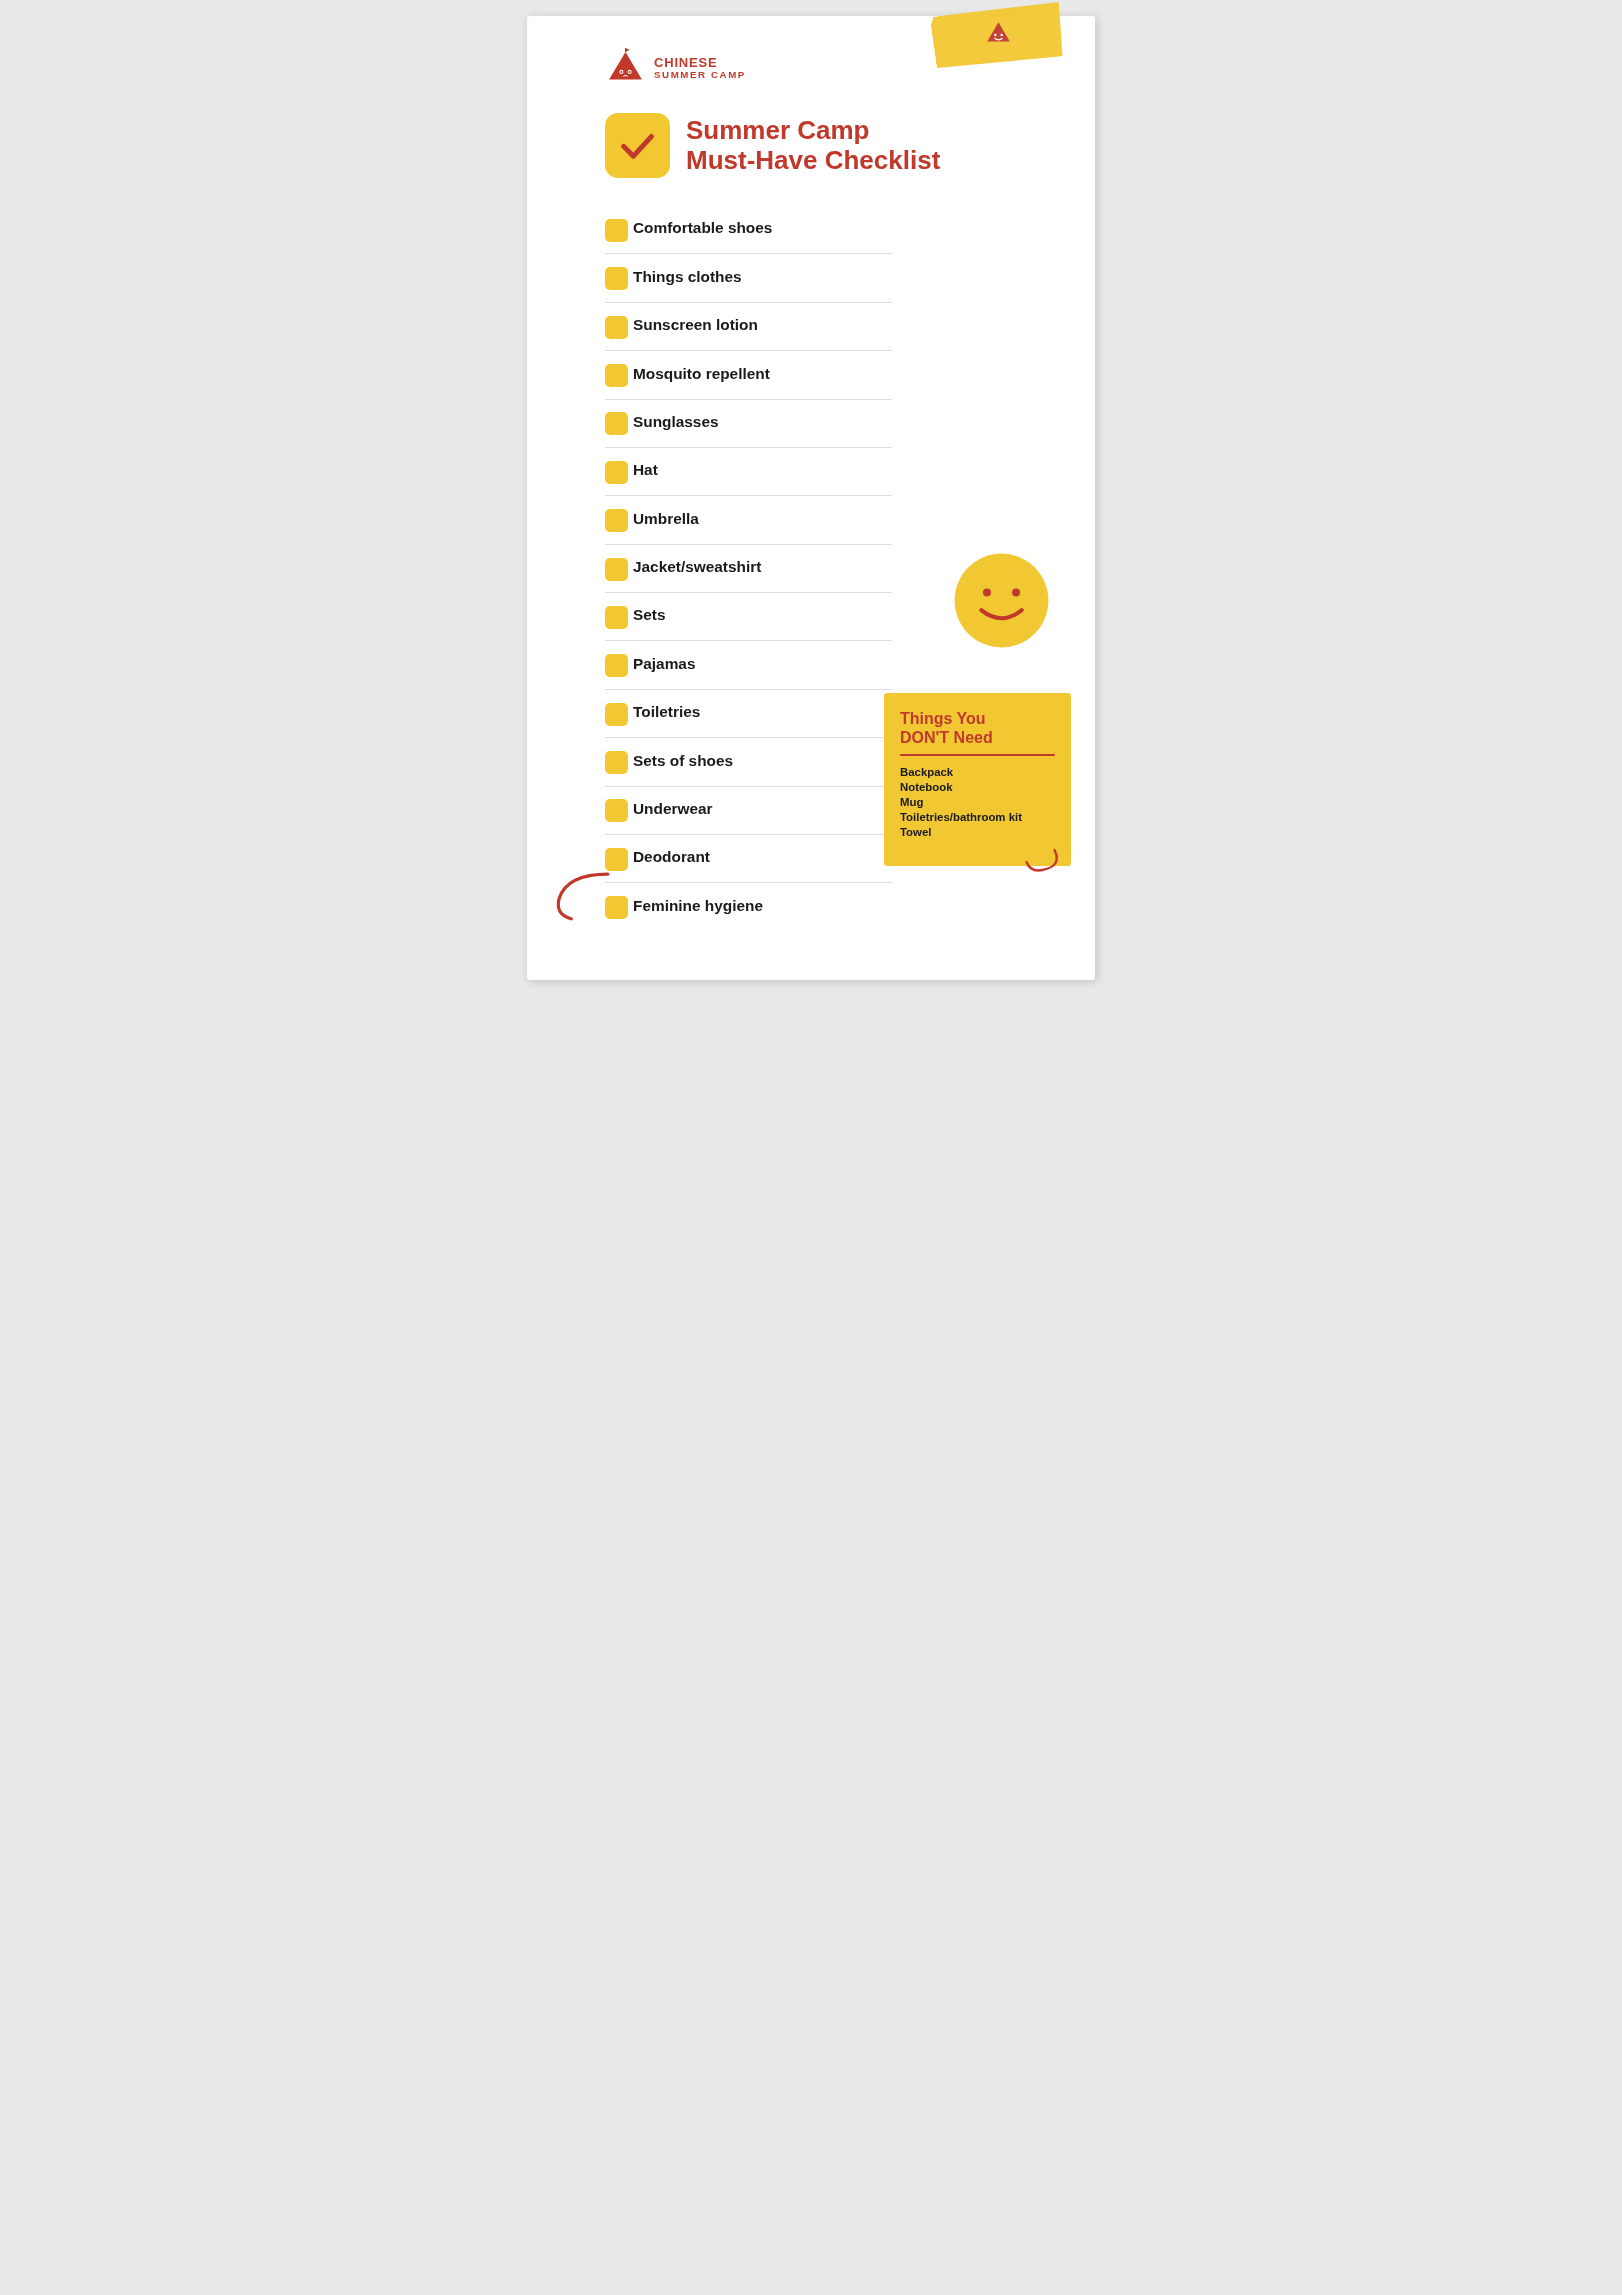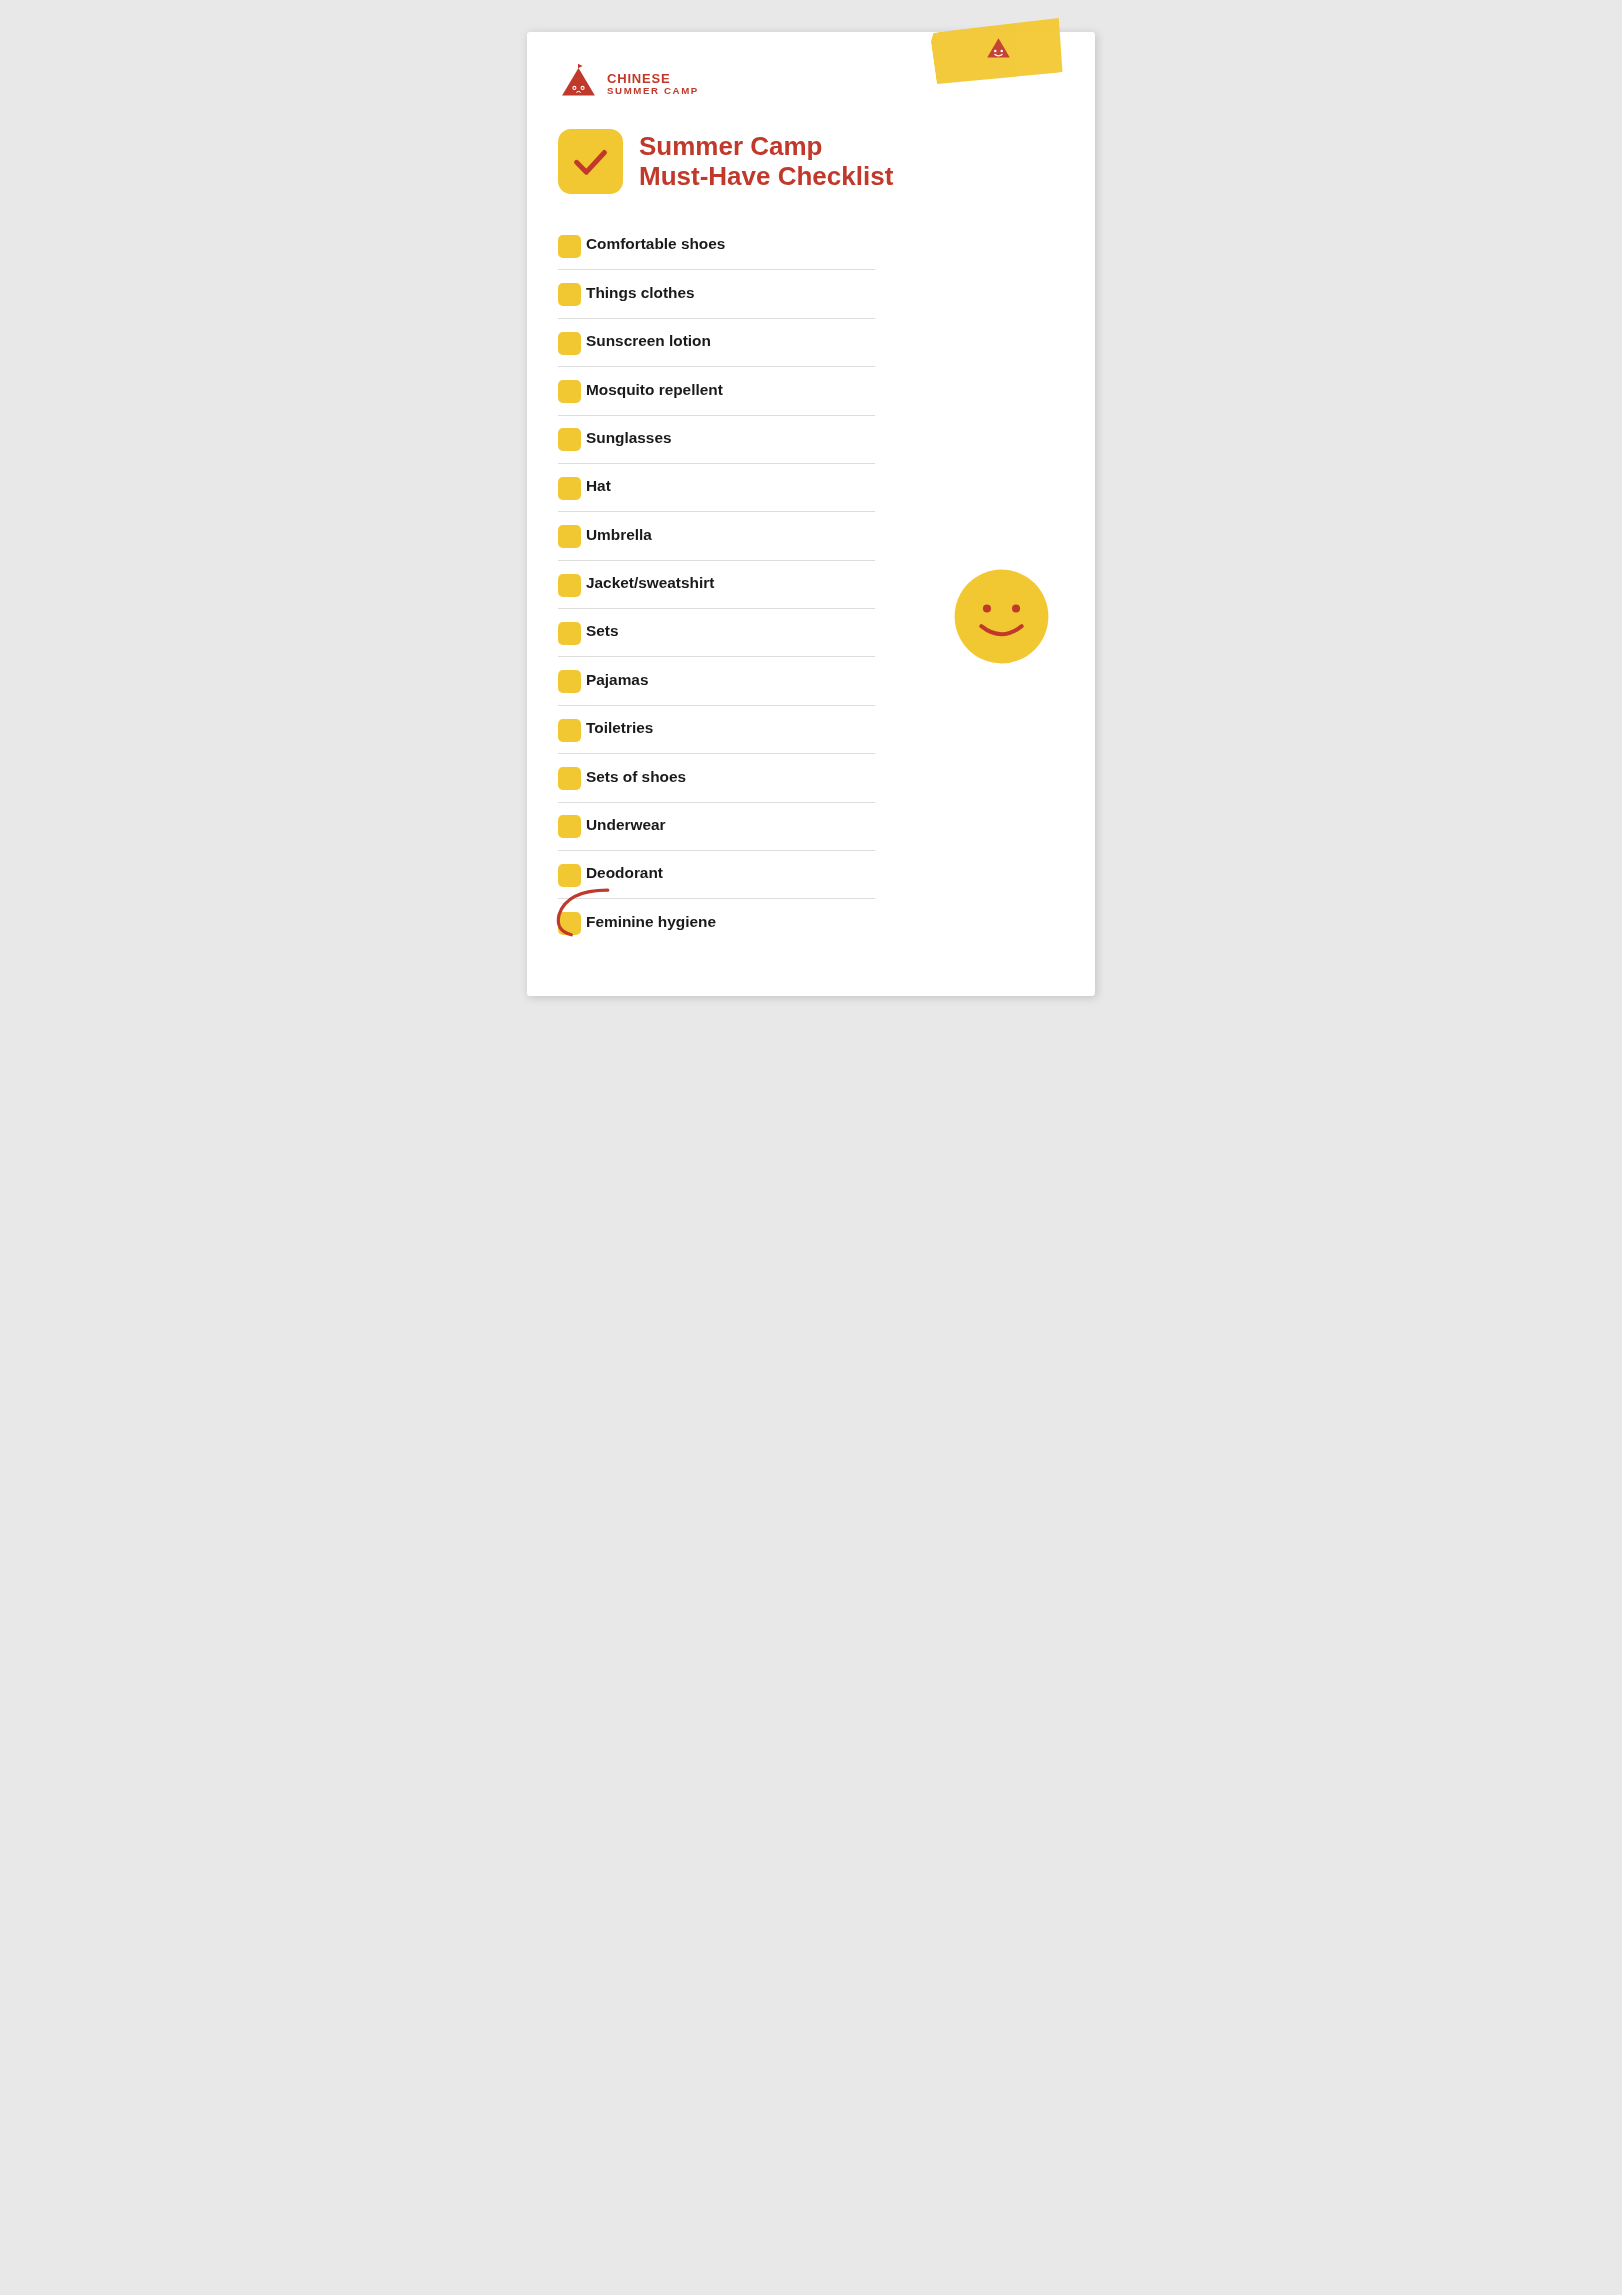"CHINESE" .page { margin: 32px auto -> 16px auto; padding: 32px 49px 49px 31px -> 32px 49px 49px 78px }
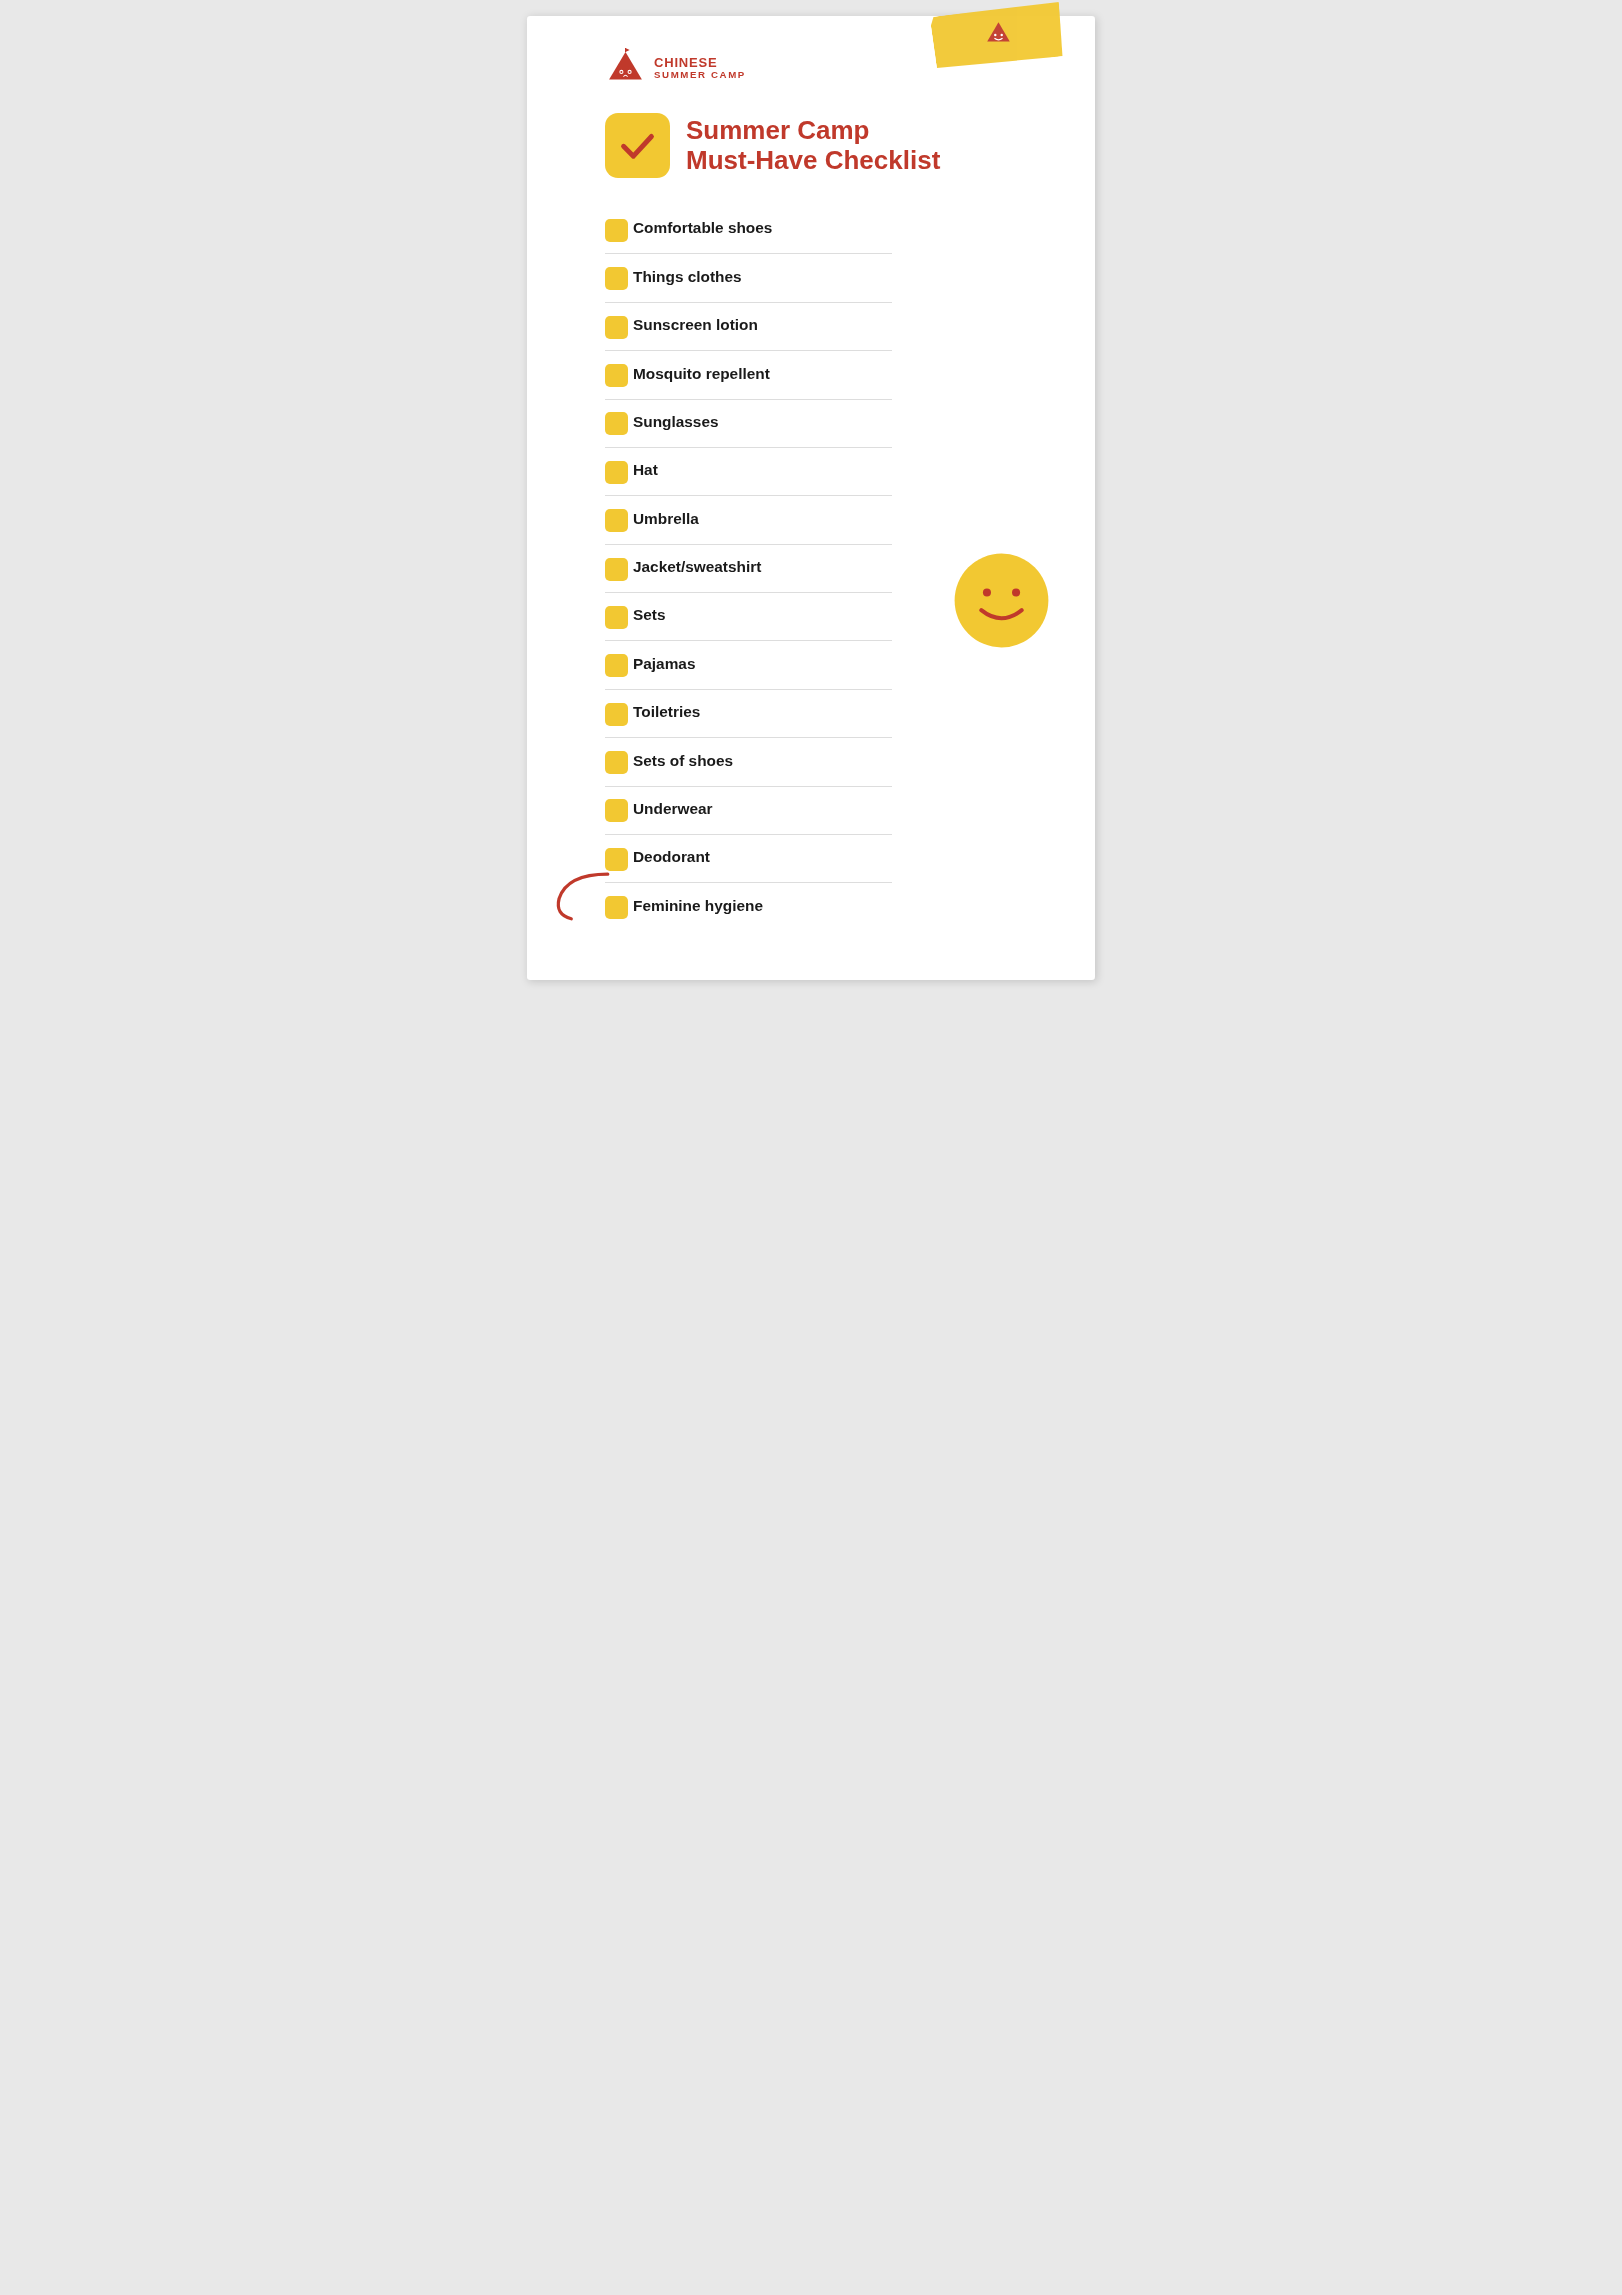"Things You" div.dont-need-box { html: none -> <div> <div> <span>Things You</span><br> <span>DON'T Need</span> </div> <div></div> <ul> <li>Backpack</li> <li>Notebook</li> <li>Mug</li> <li>Toiletries/bathroom kit</li> <li>Towel</li> </ul> <svg> <path></path> </svg> </div> }
